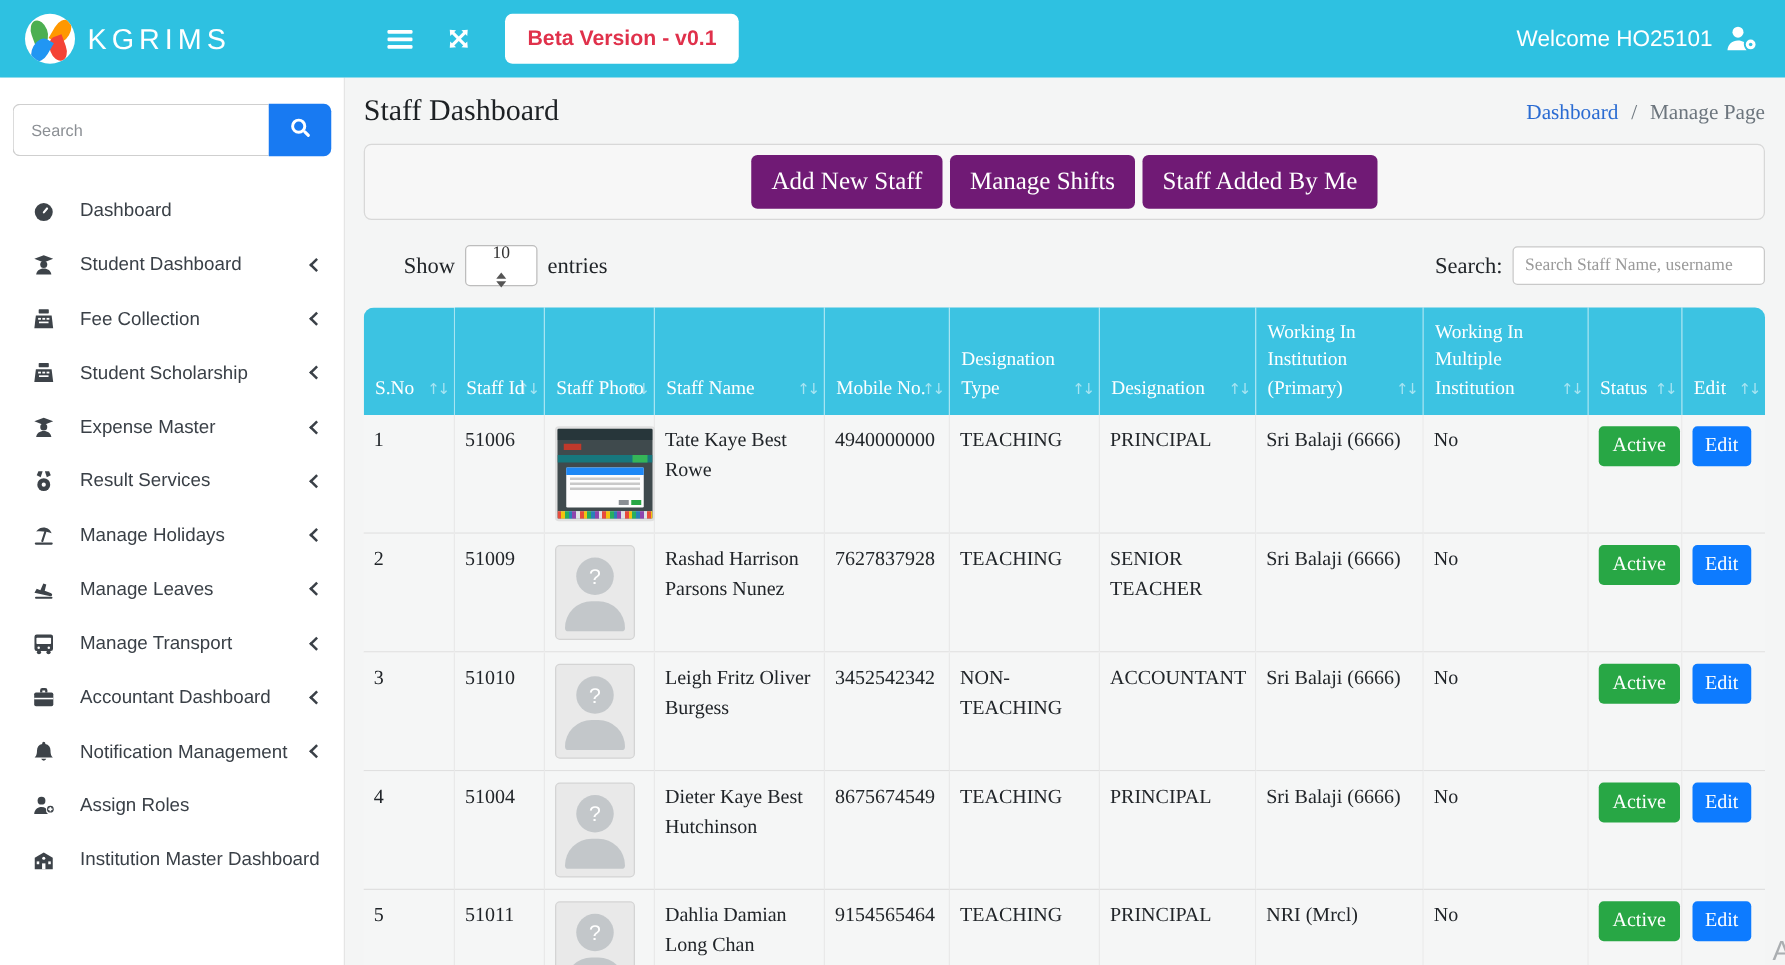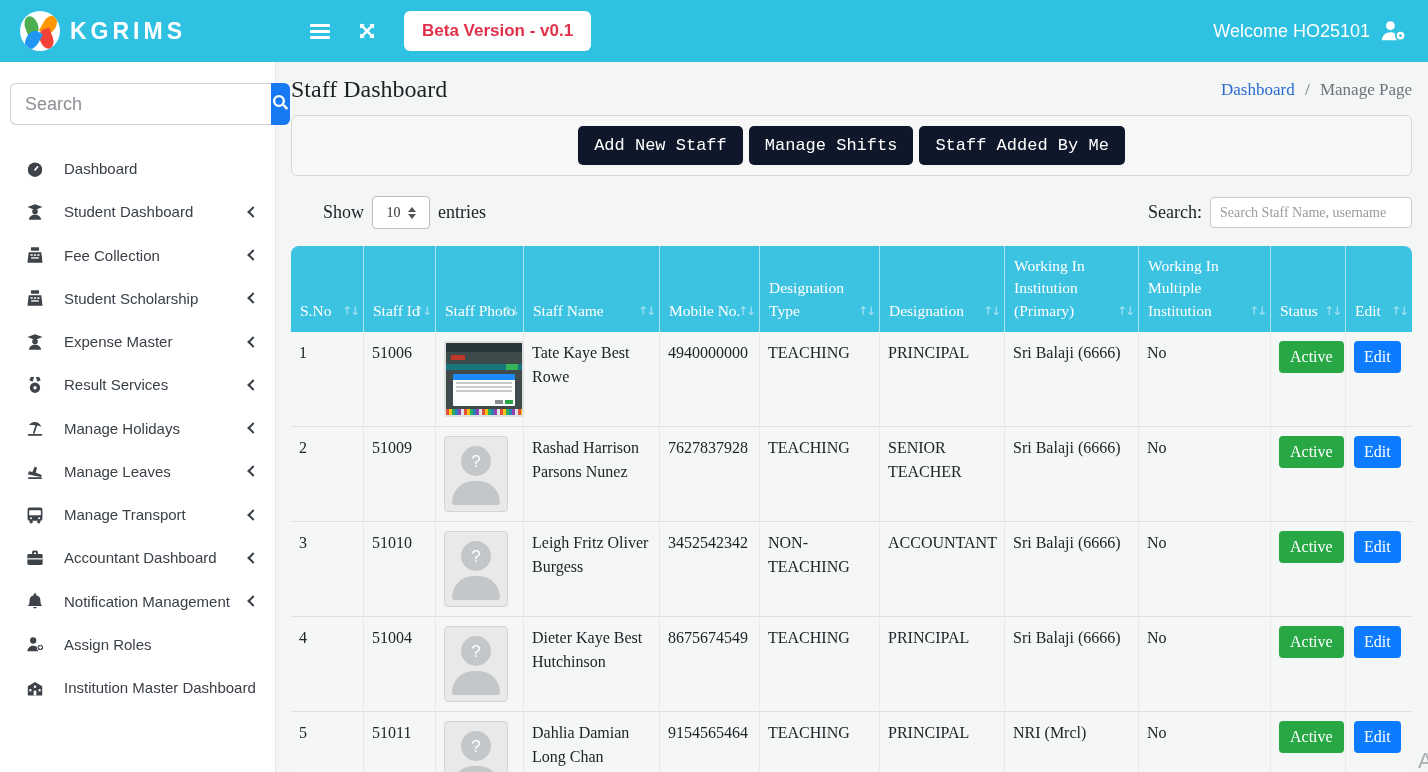"KGRIMS" .brand-text { font-weight: bold -> normal }
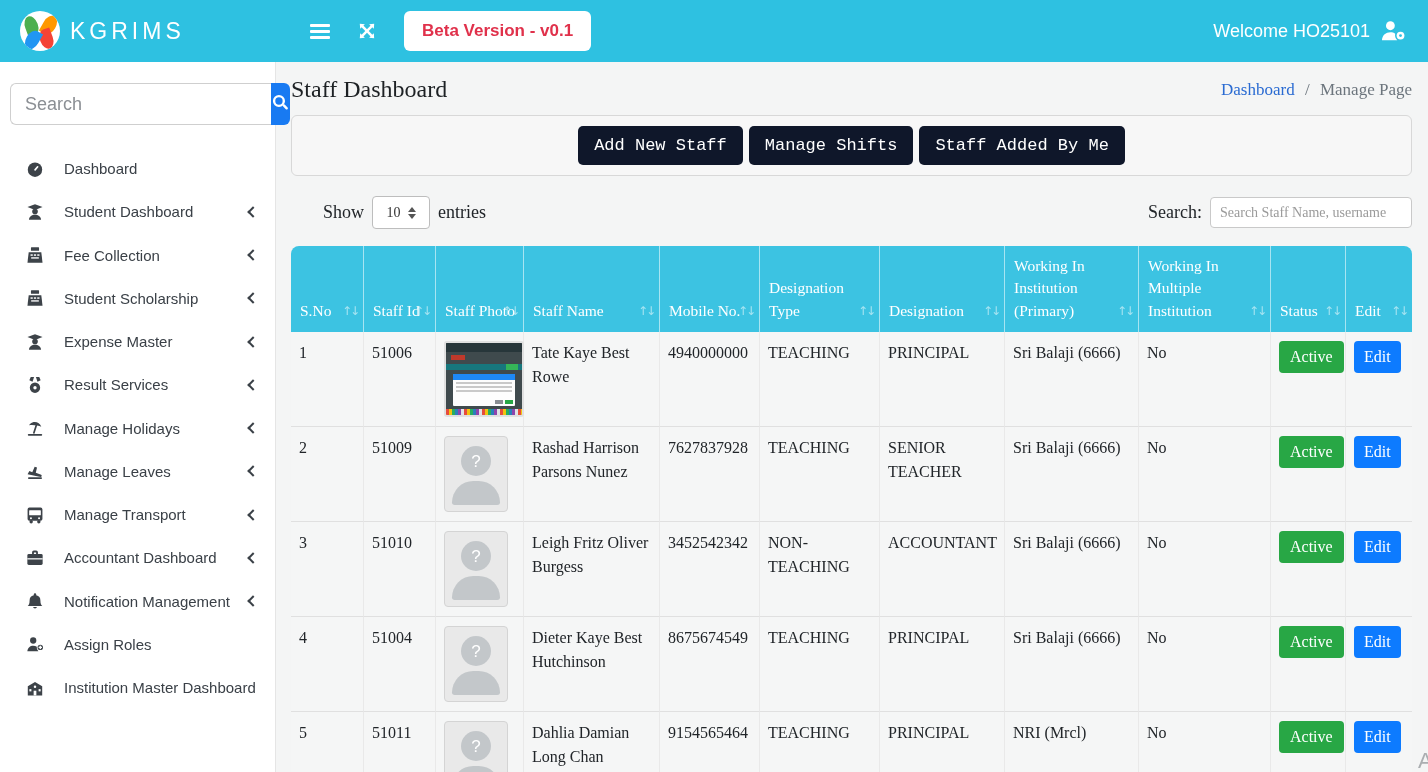"Search" .side-search input { font-size: 18px -> 13px }
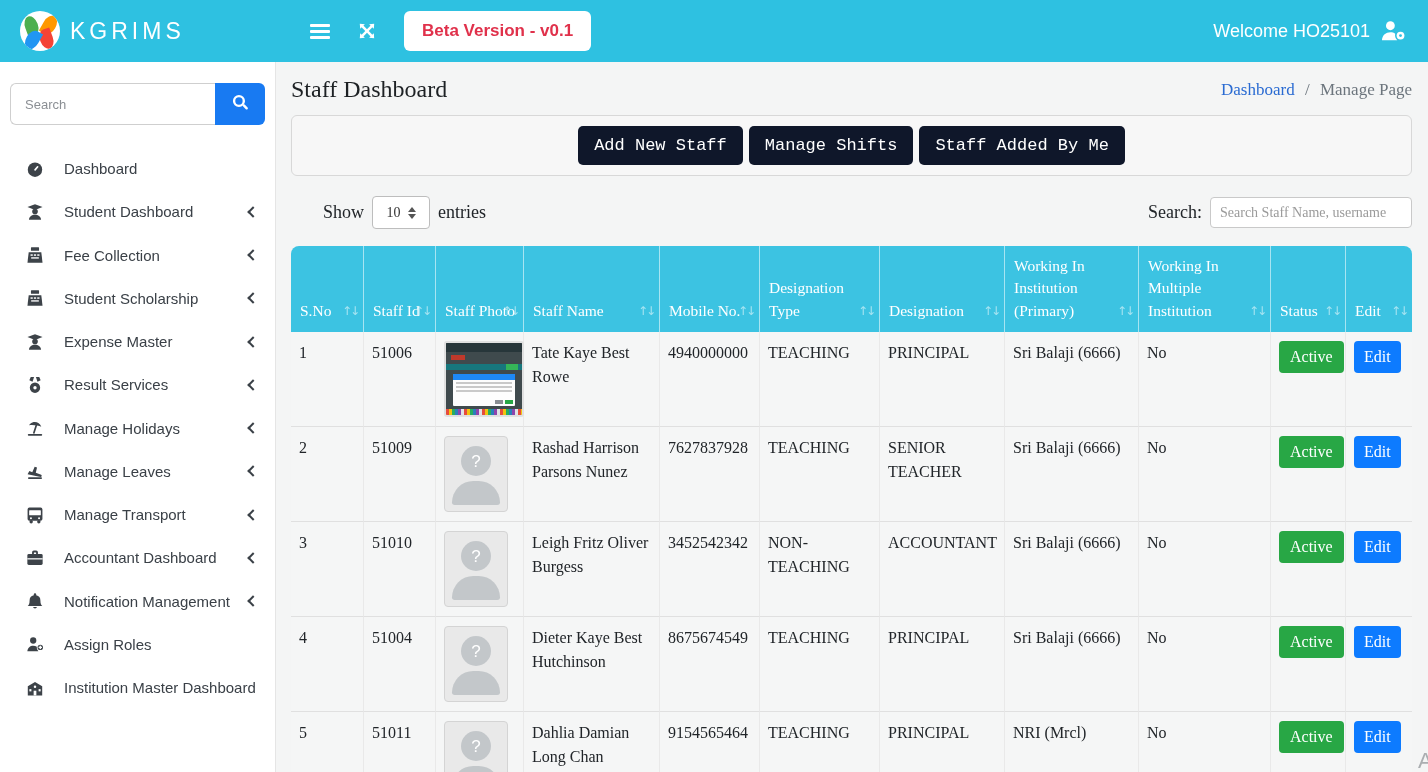"Add New Staff" .teal-btn { background: #0f172a -> #701a75; font-family: Liberation Mono, monospace -> Liberation Serif, serif; font-size: 17px -> 20px }
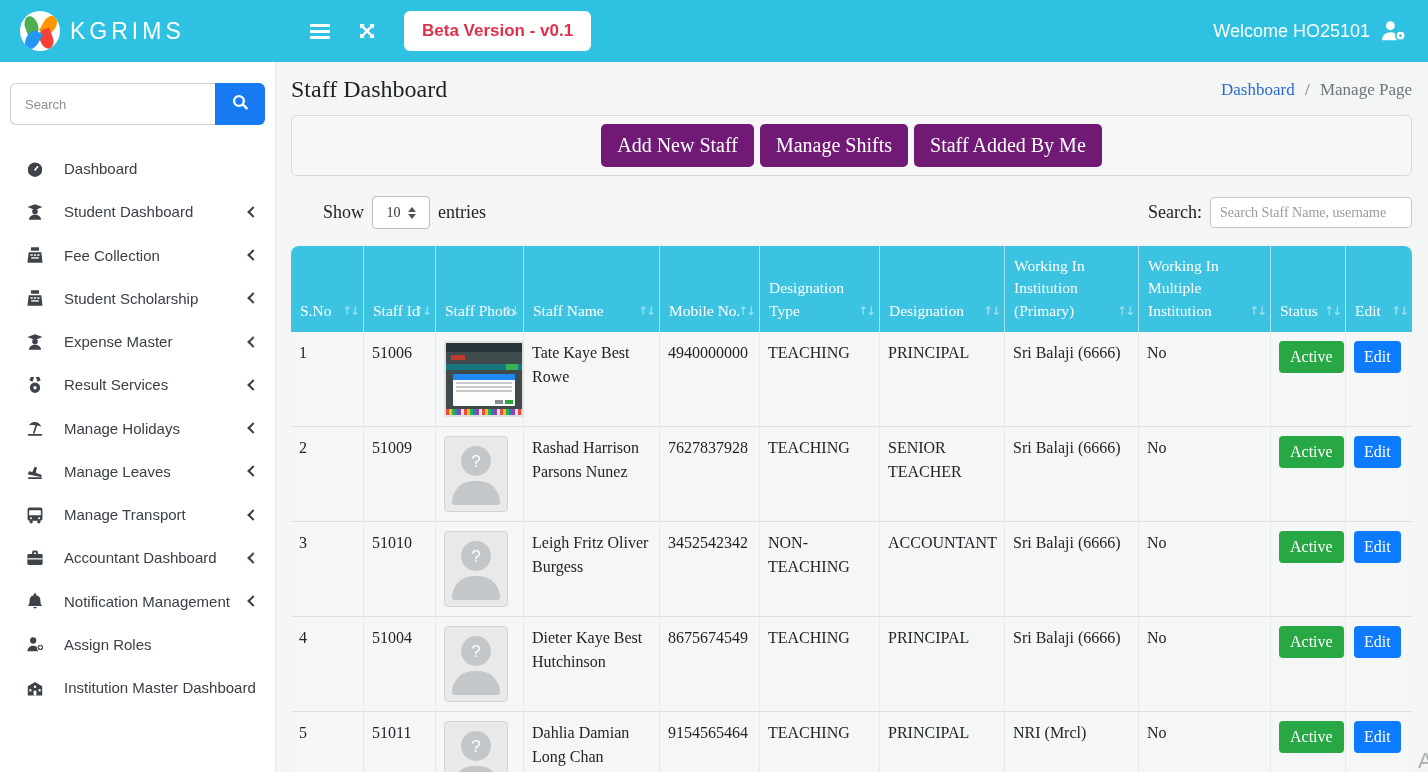"10" .len-select { flex-direction: none -> column }
